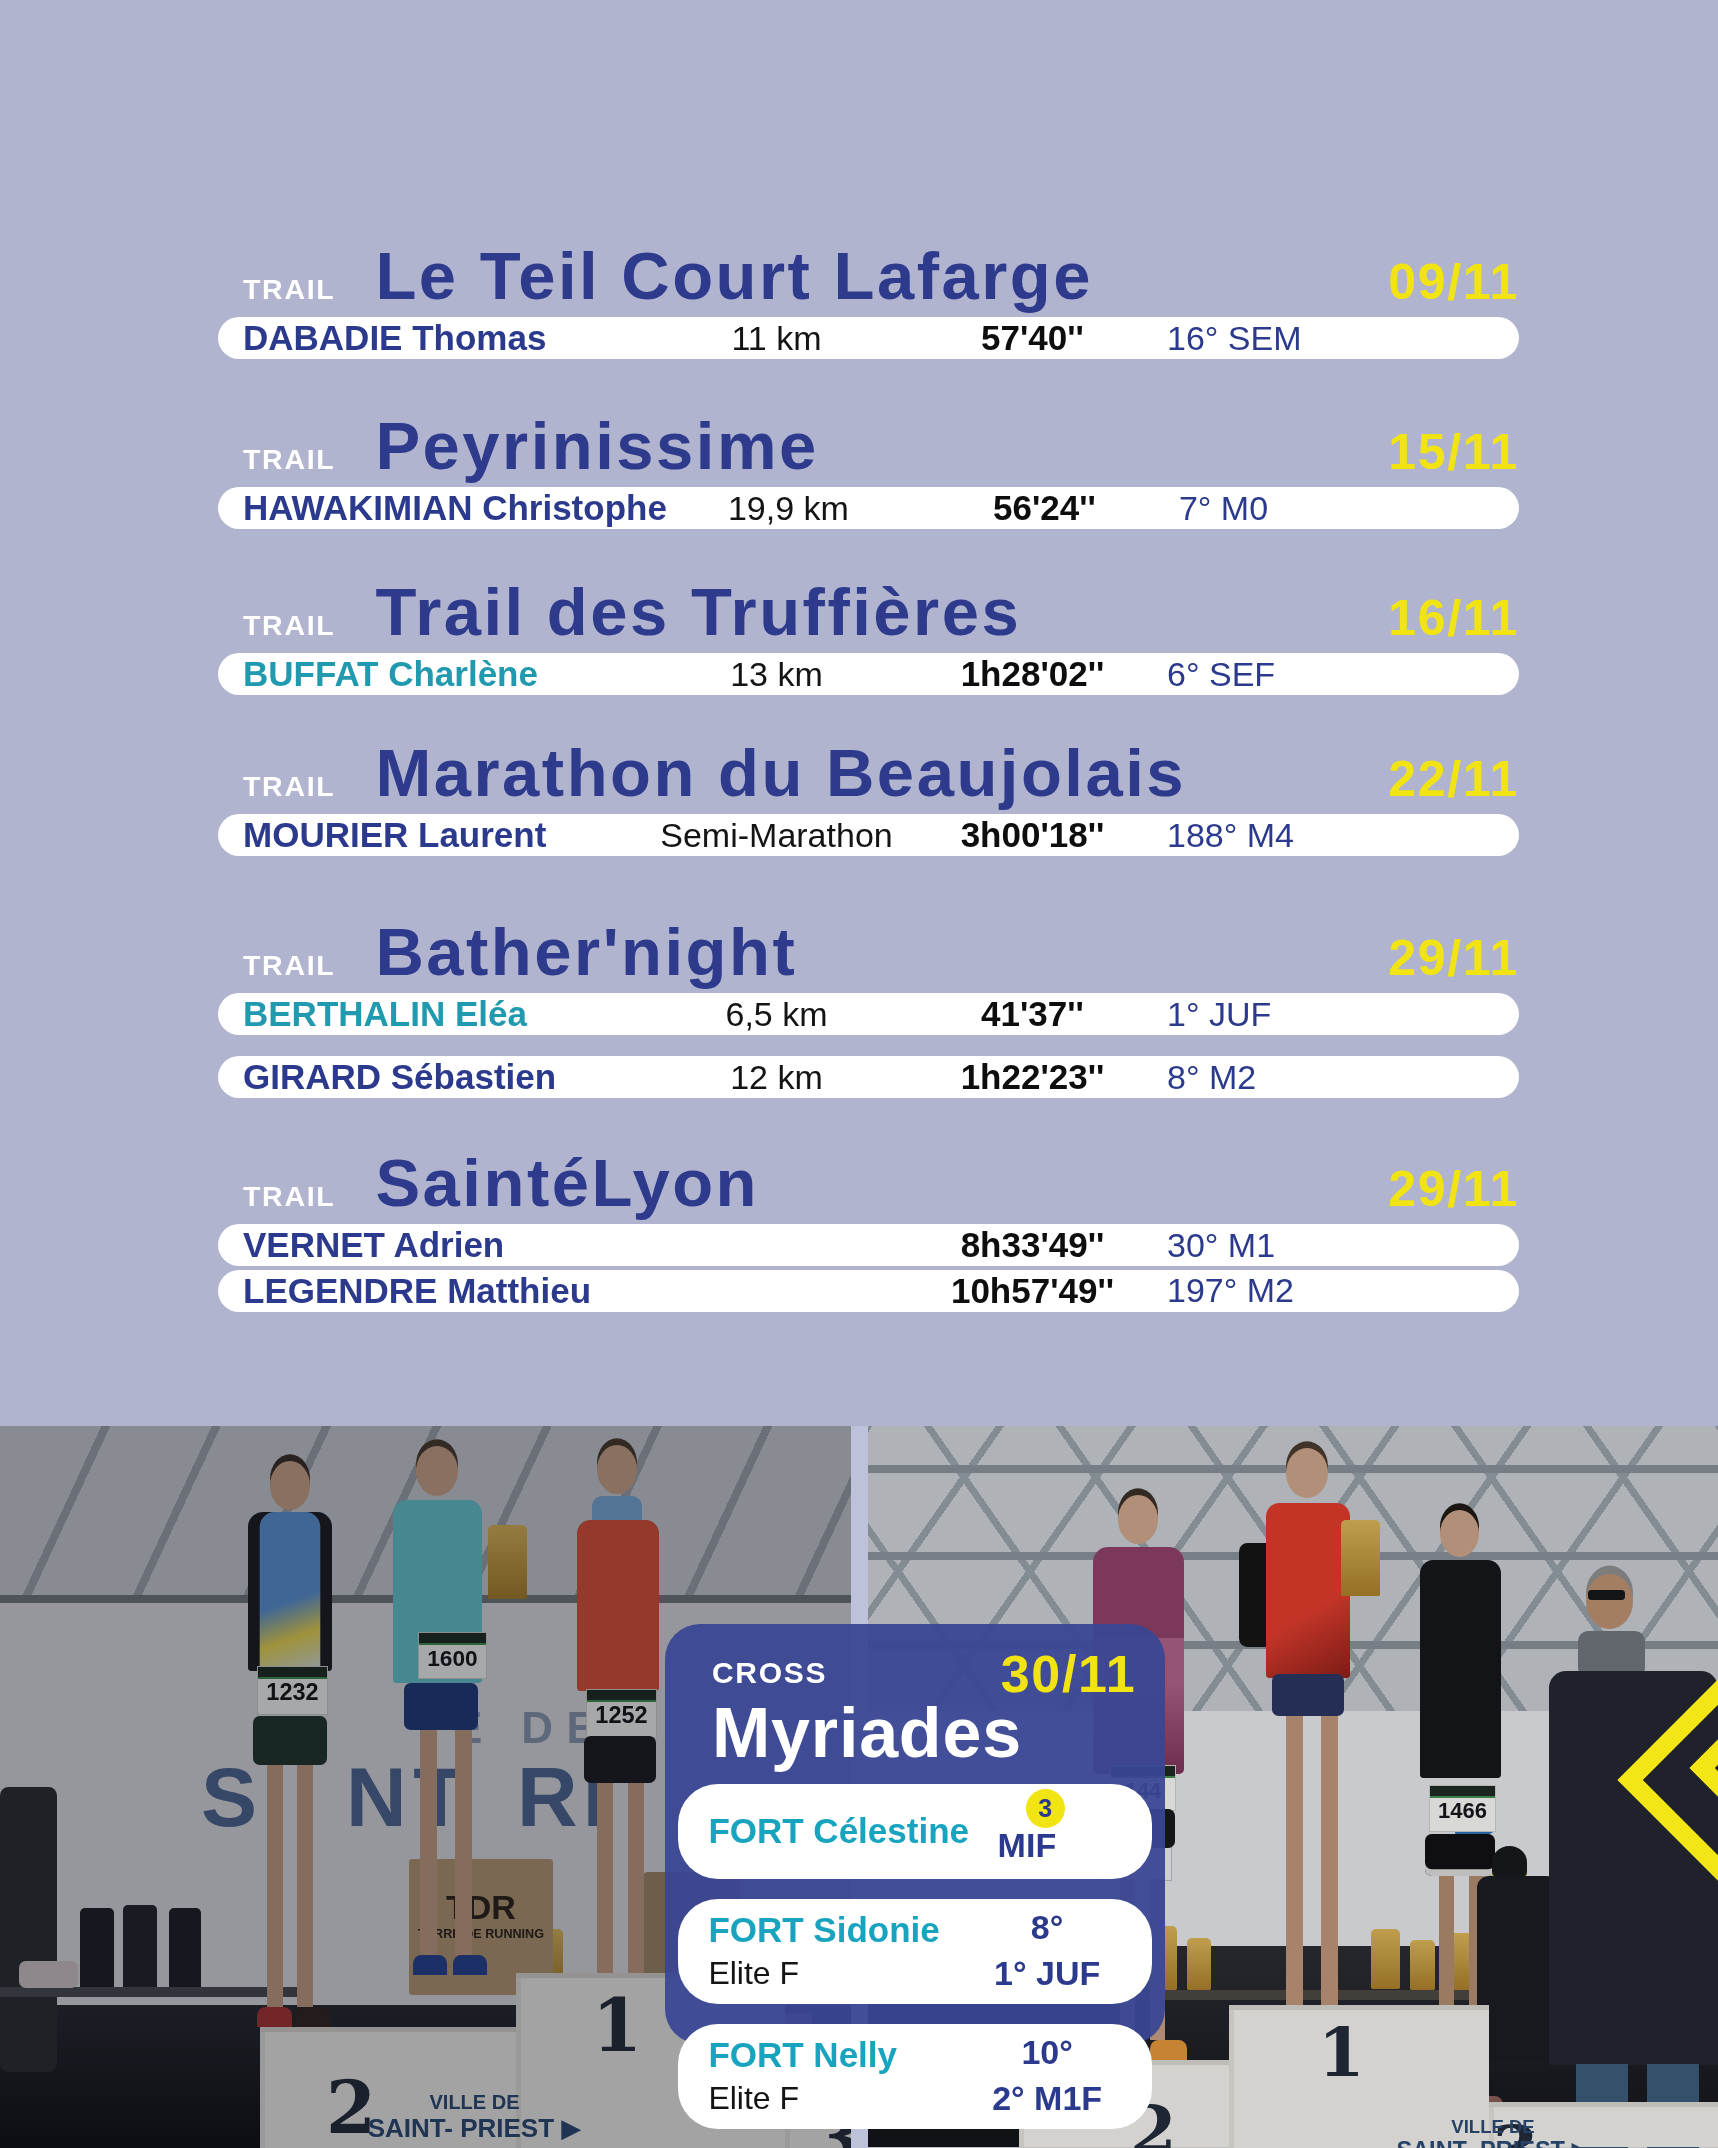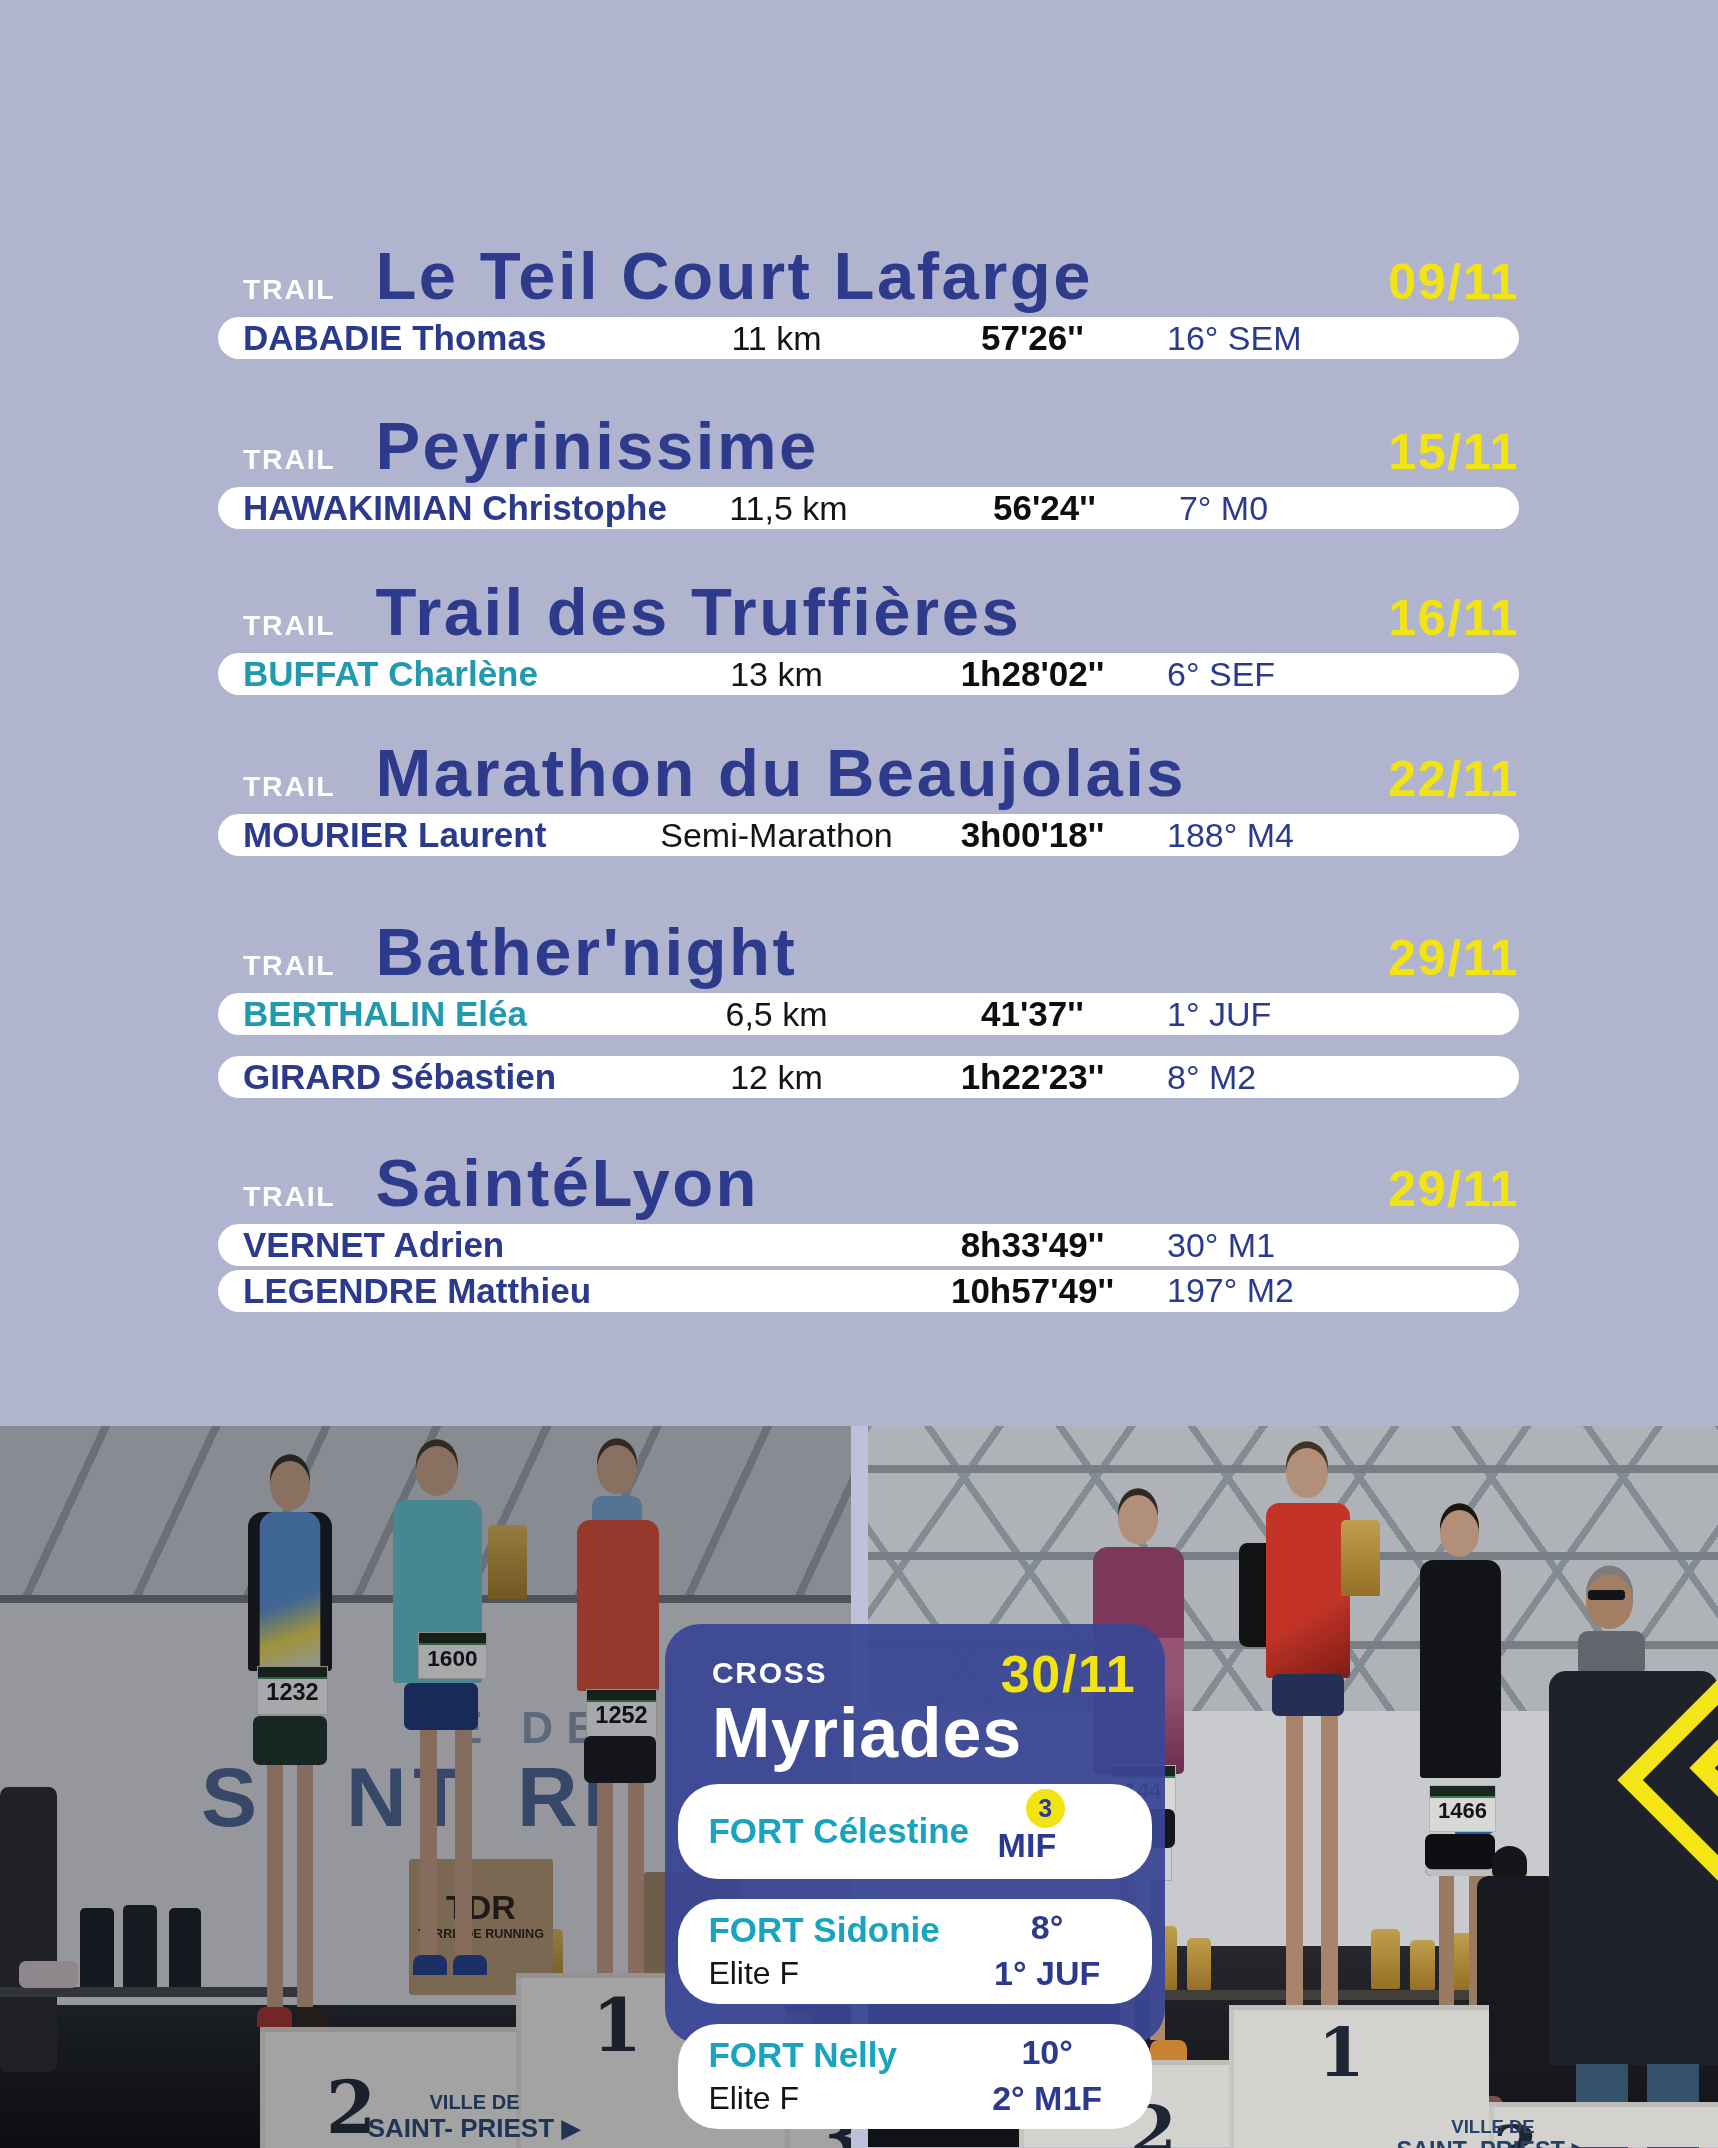"57'26''" span.time { text: 57'26'' -> 57'40'' }
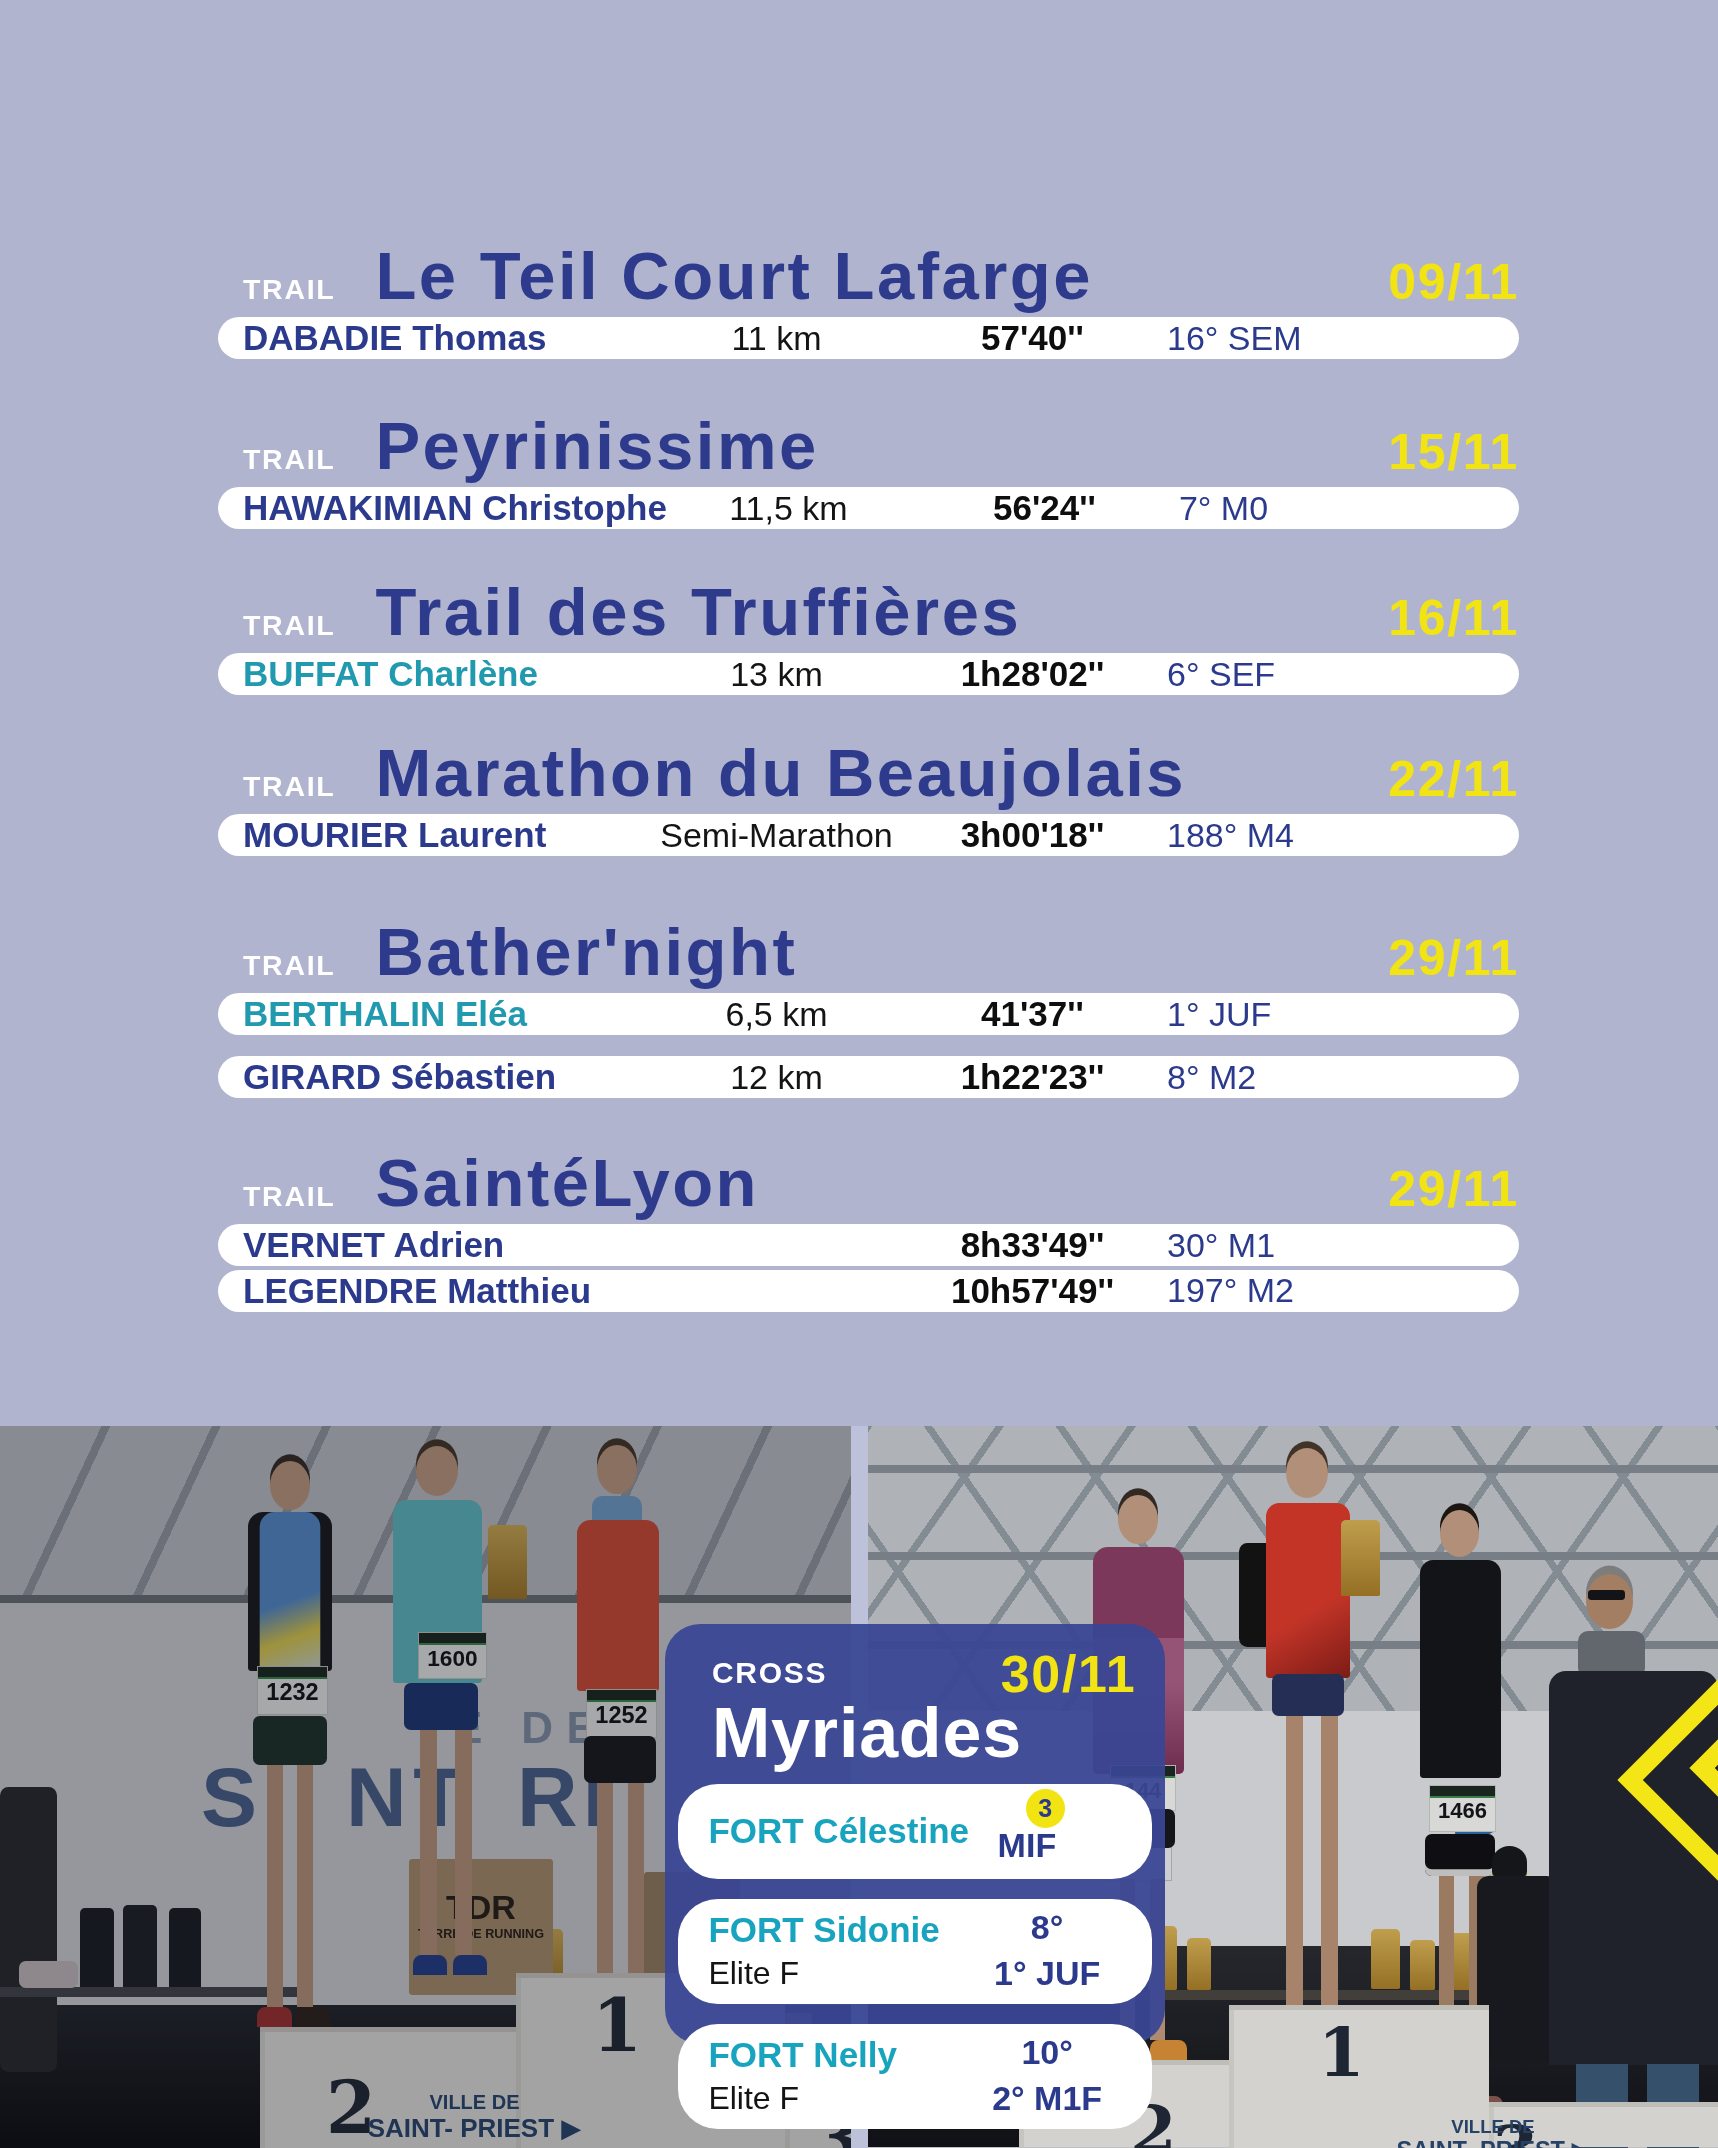"11,5 km" span.dist { text: 11,5 -> 19,9 }
